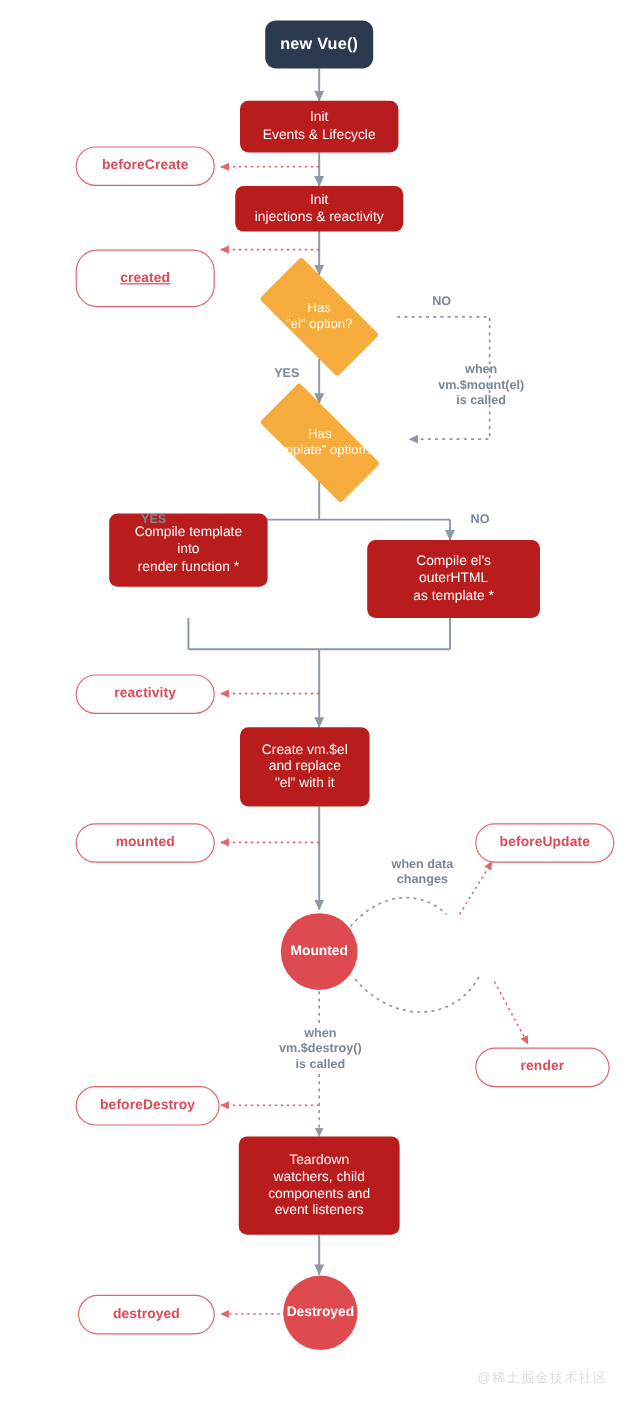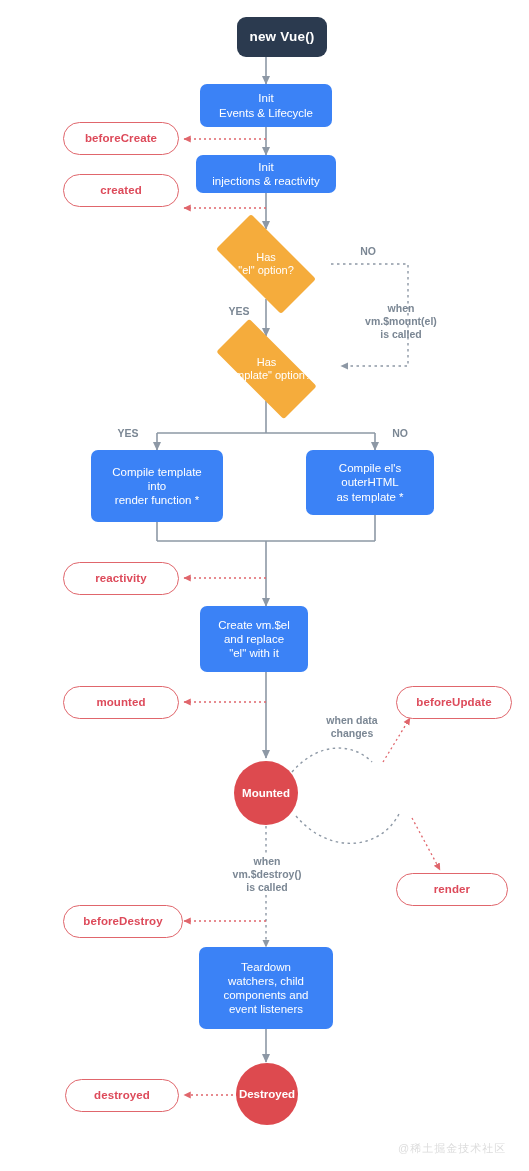"new Vue()" div.node { margin-left: 16px -> none }
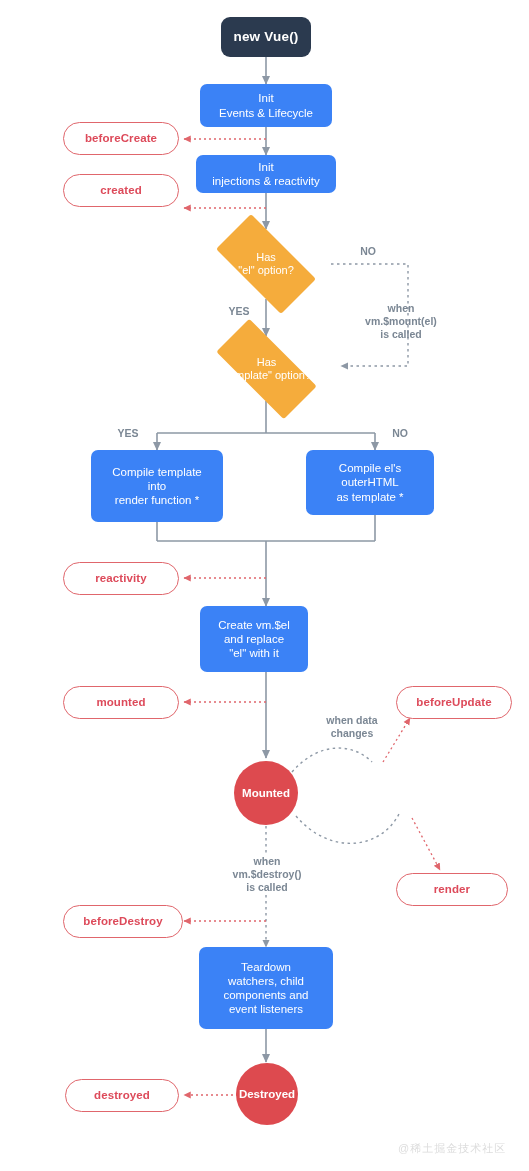"Init" .node-green { background: #3b82f6 -> #b91c1c }
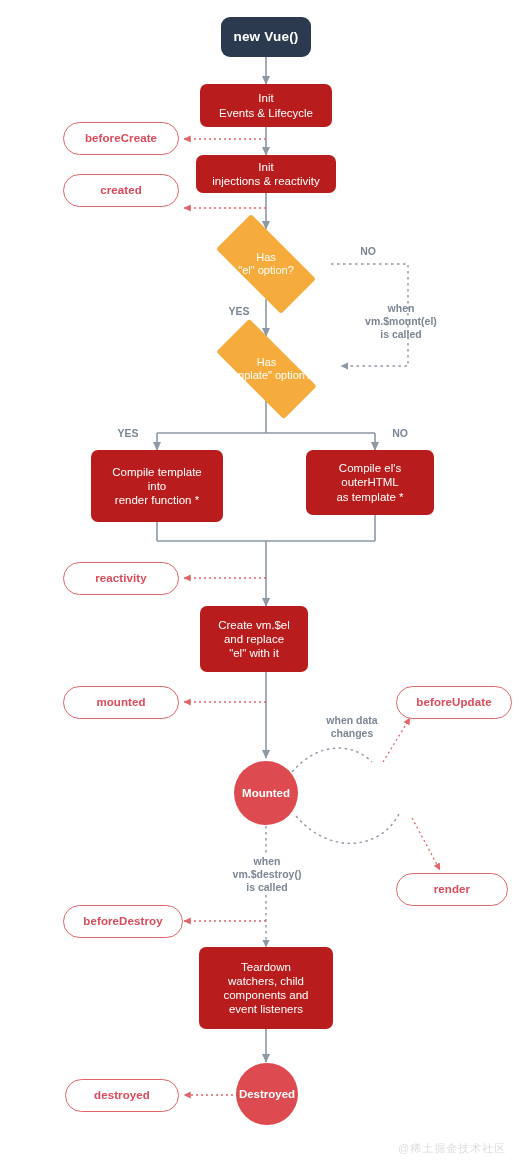"created" div.node { height: 33px -> 48px; text-decoration: none -> underline; top: 174px -> 208px }
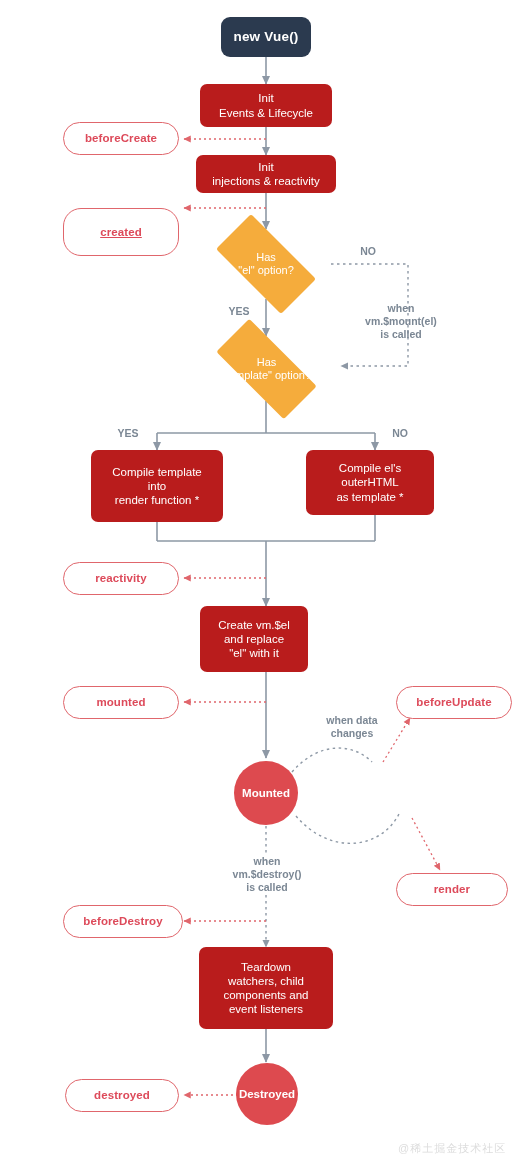"Compile template" div.node { height: 72px -> 61px; top: 450px -> 428px }
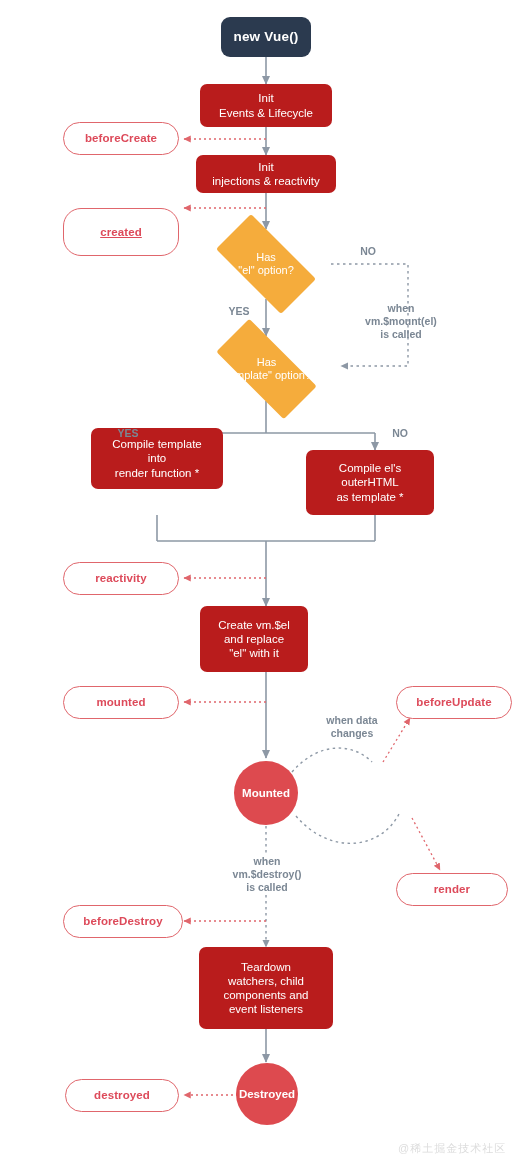"Compile el's" div.node { width: 128px -> 144px }
